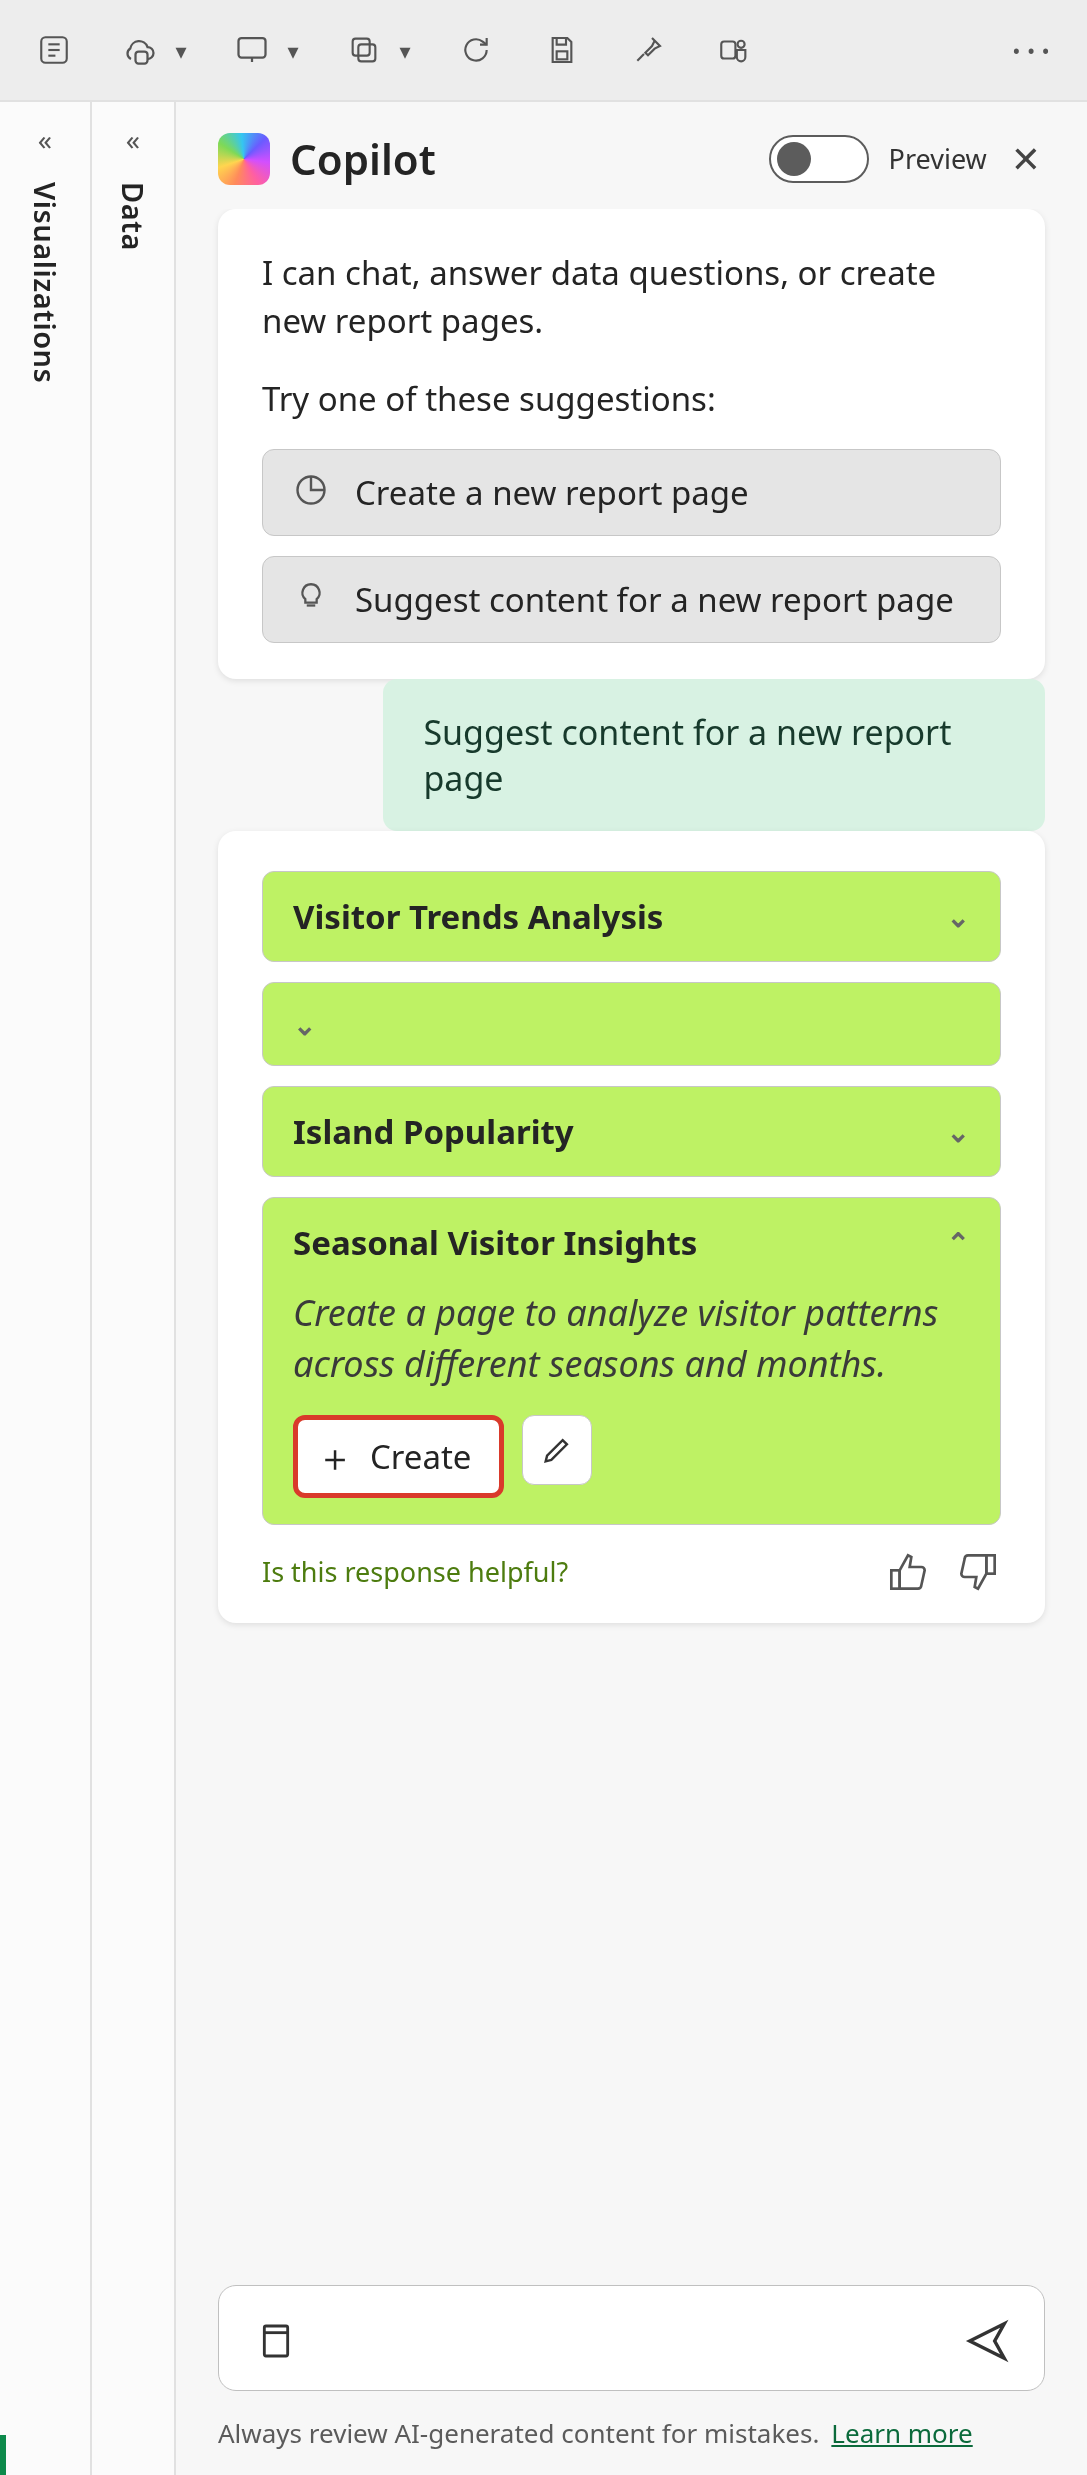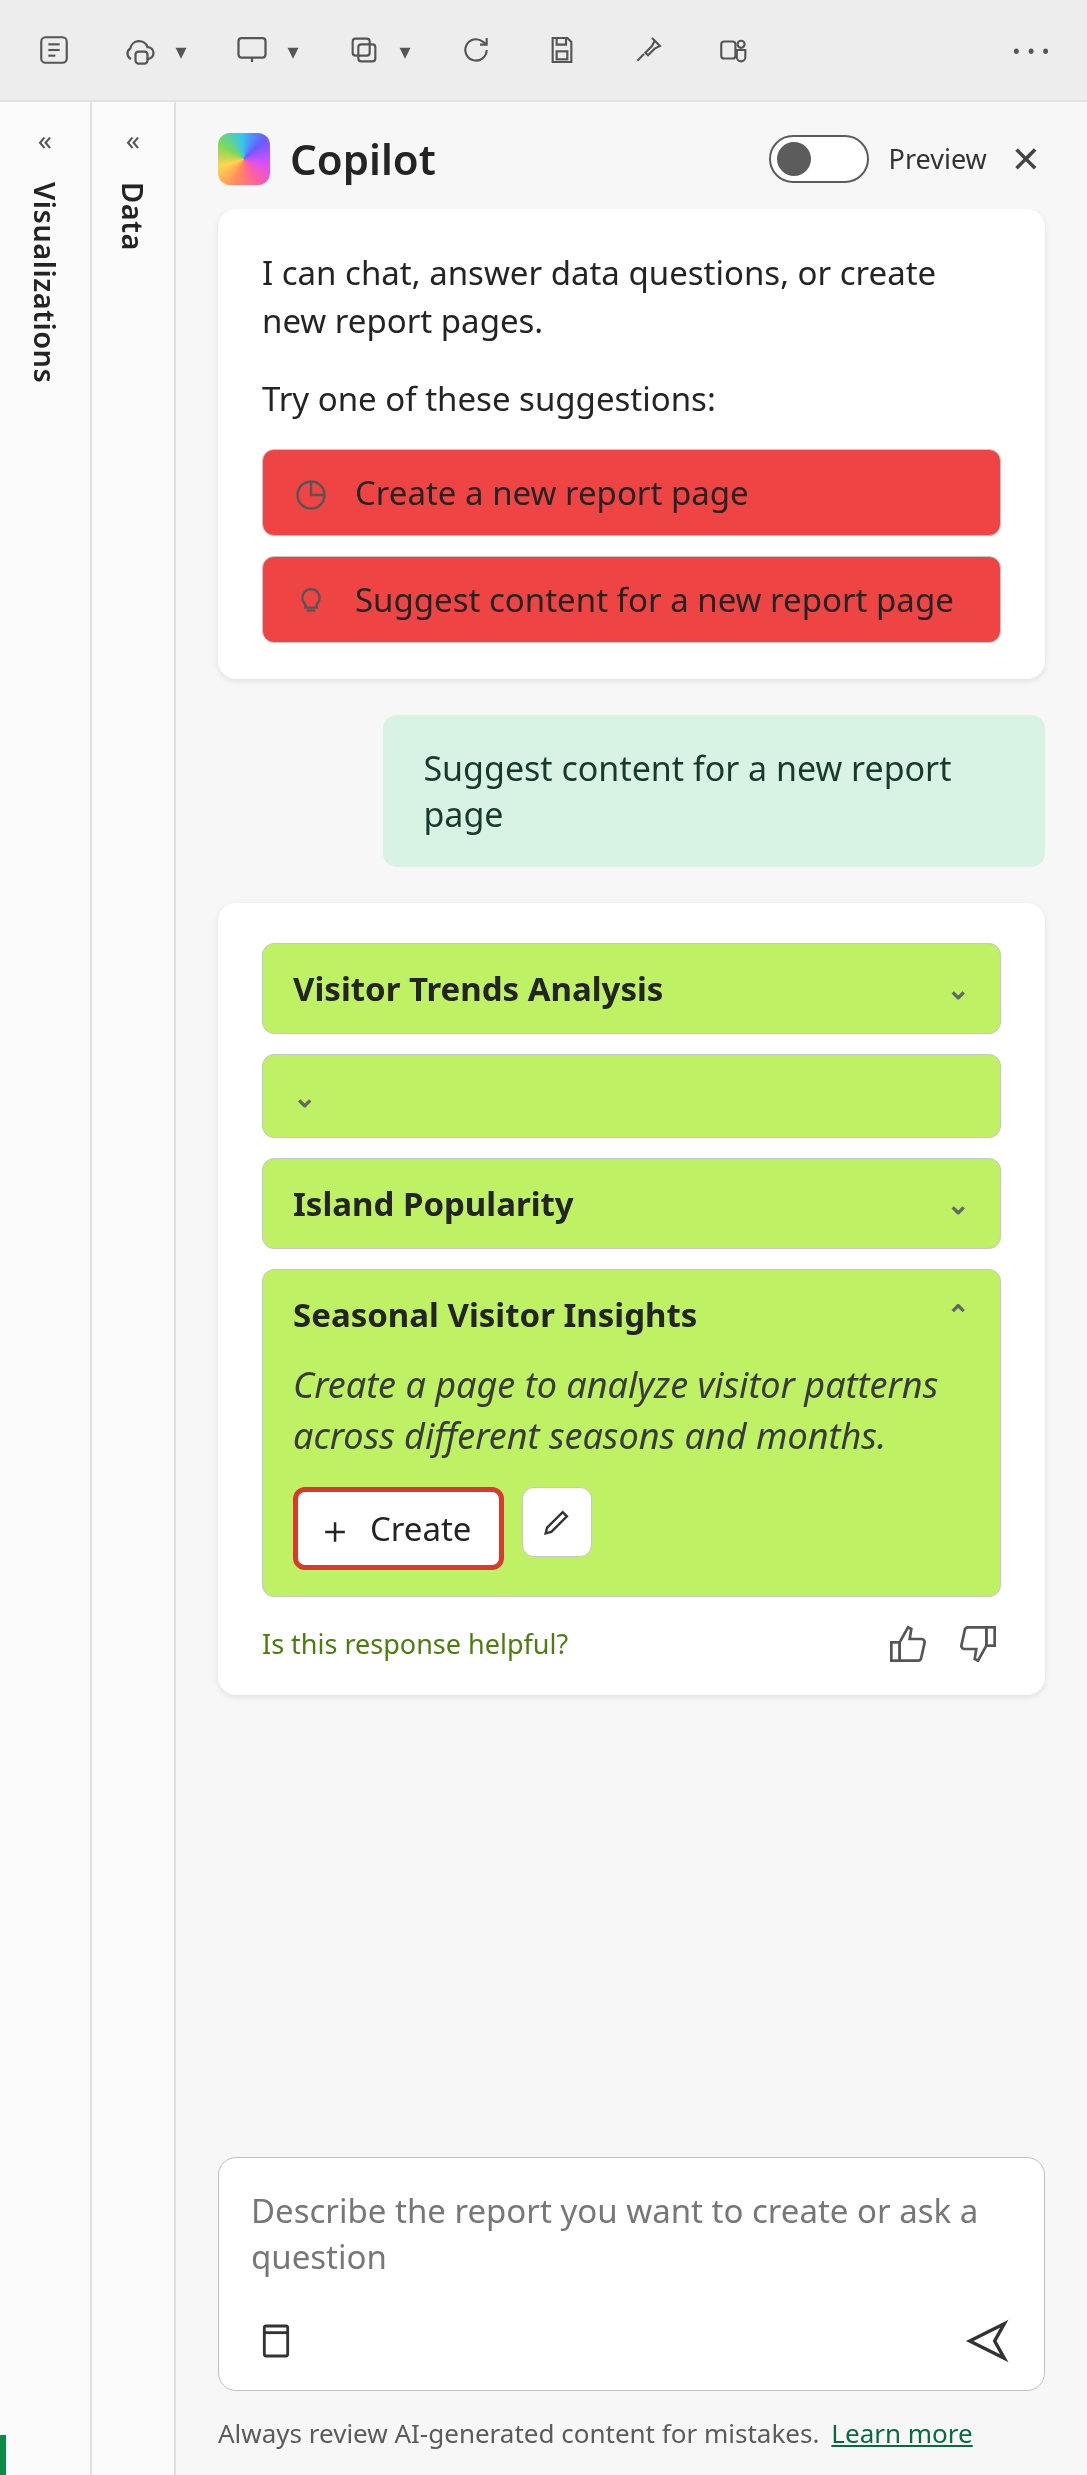"I can chat, answer data" .conversation { gap: 36px -> none }
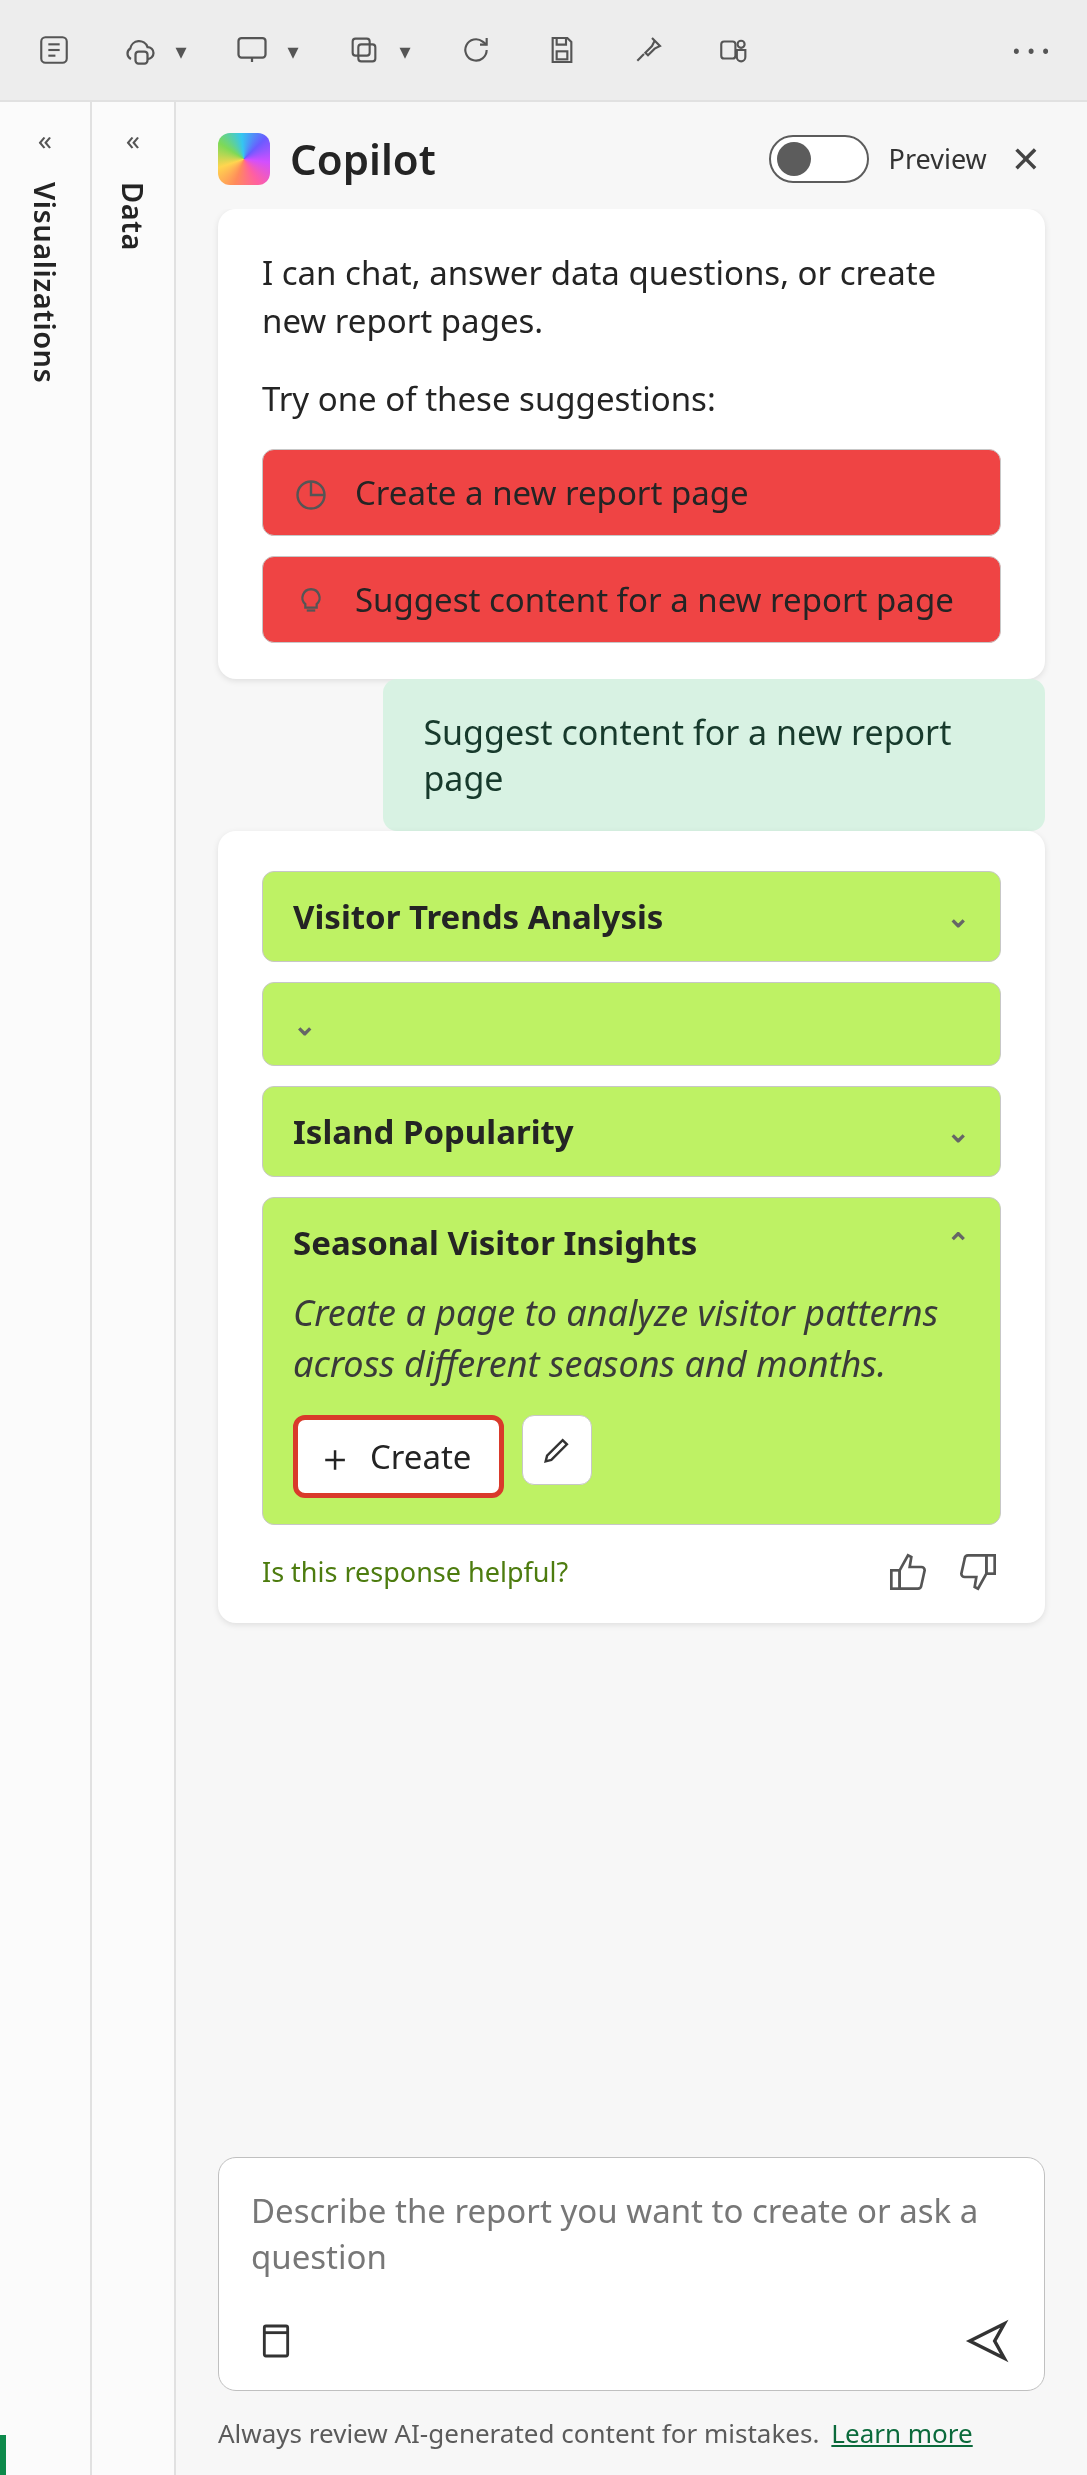"Create a new report page" .suggestion-btn { align-items: flex-end -> flex-start; background: #ef4444 -> #e5e5e5 }
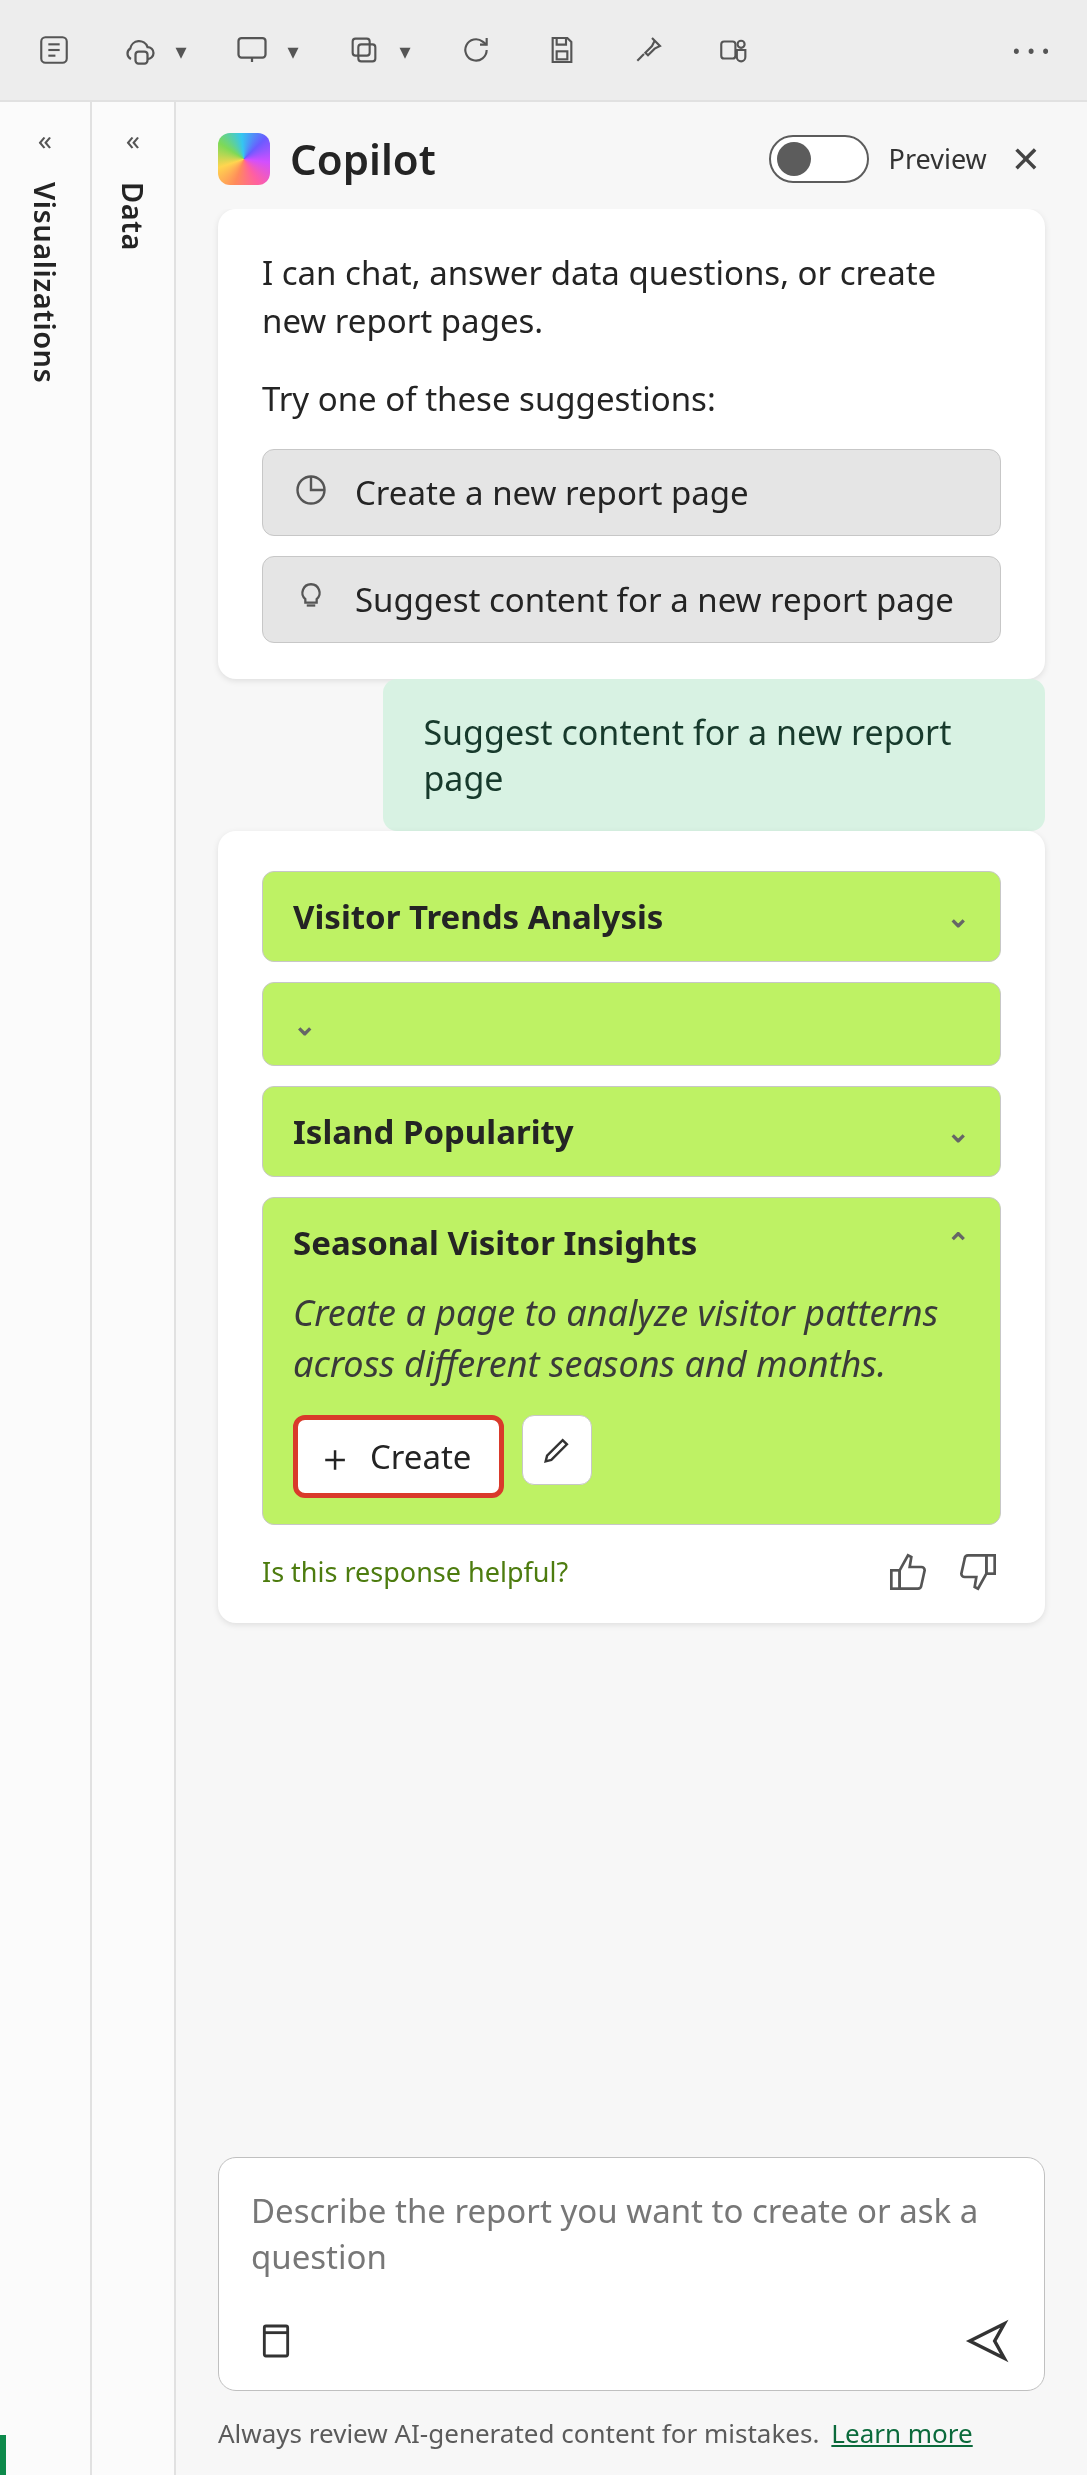"Describe the report you want" div.input-placeholder { html: <div>Describe the report you want to create or ask a question</div> -> none }
